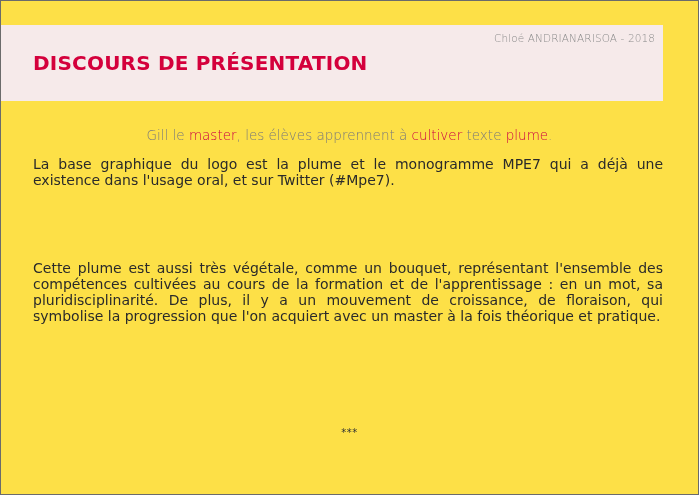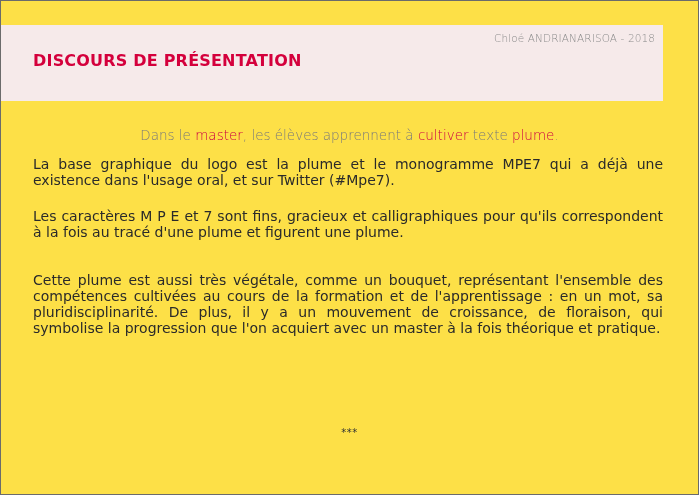"DISCOURS DE PRÉSENTATION" .title { font-size: 16px -> 20px }
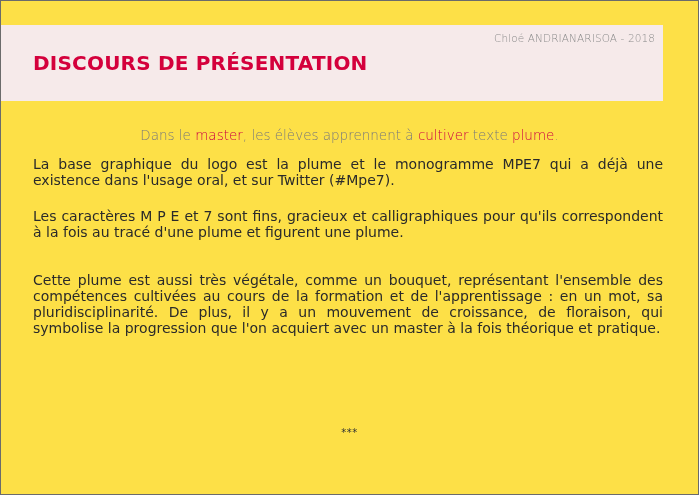"Dans le" span { text: Dans -> Gill }
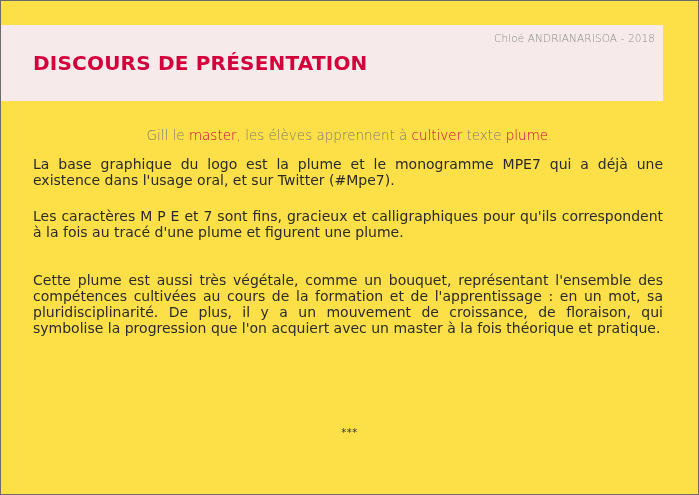"Les caractères M P E" p.body-text { html: <p>Les caractères M P E et 7 sont fins, gracieux et calligraphiques pour qu'ils correspondent à la fois au tracé d'une plume et figurent une plume.</p> -> none }
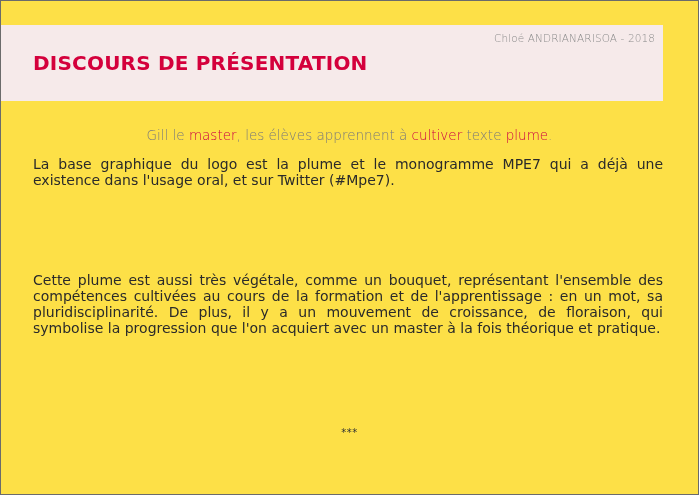"Cette plume est aussi très" .p3 { top: 271px -> 259px }
